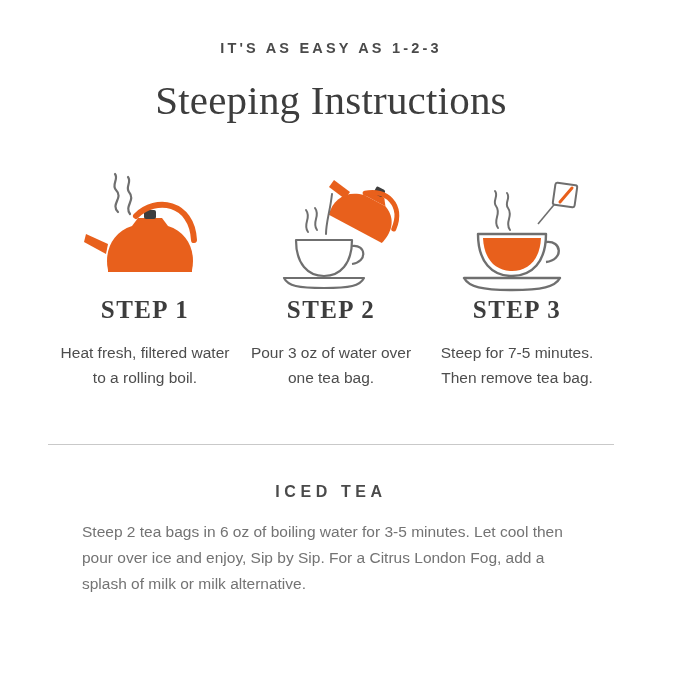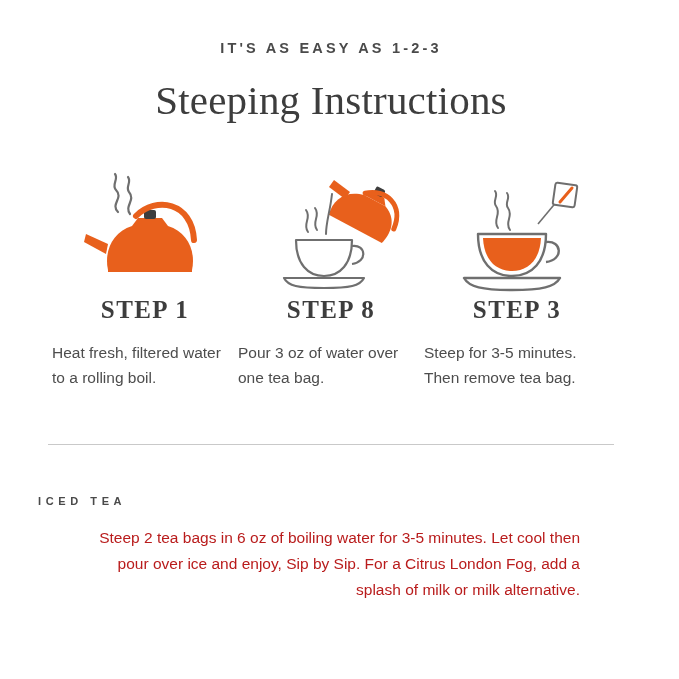"STEP 8" div.step-title { text: 8 -> 2 }
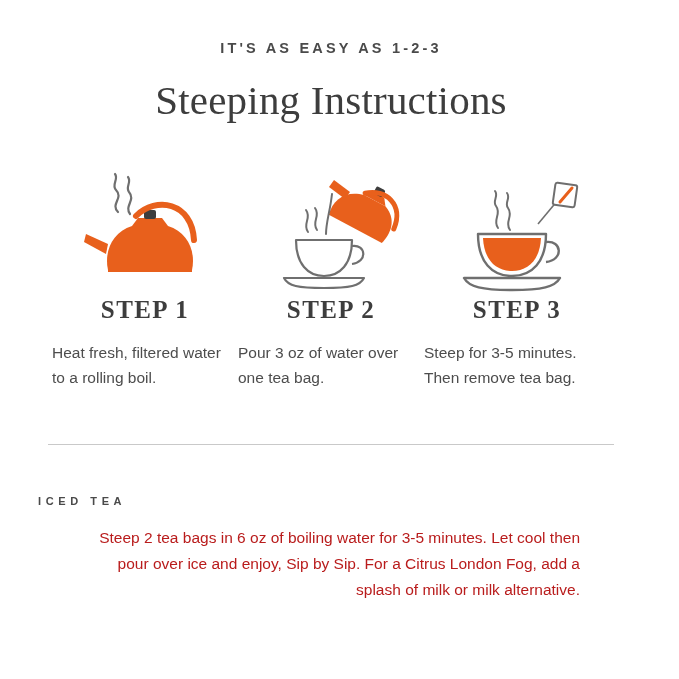"Heat fresh, filtered water to" .step-desc { text-align: left -> center }
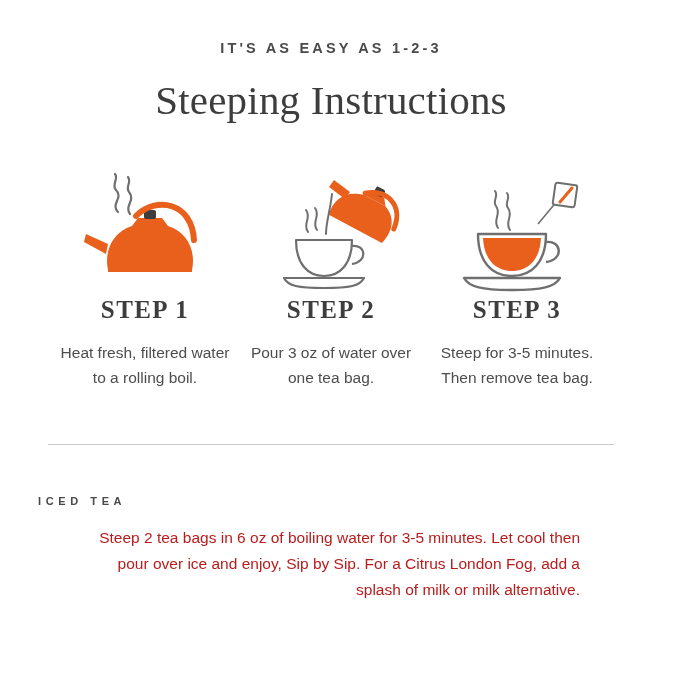"Steep for 3-5 minutes. Then" div.step-desc { text: 3-5 -> 7-5 }
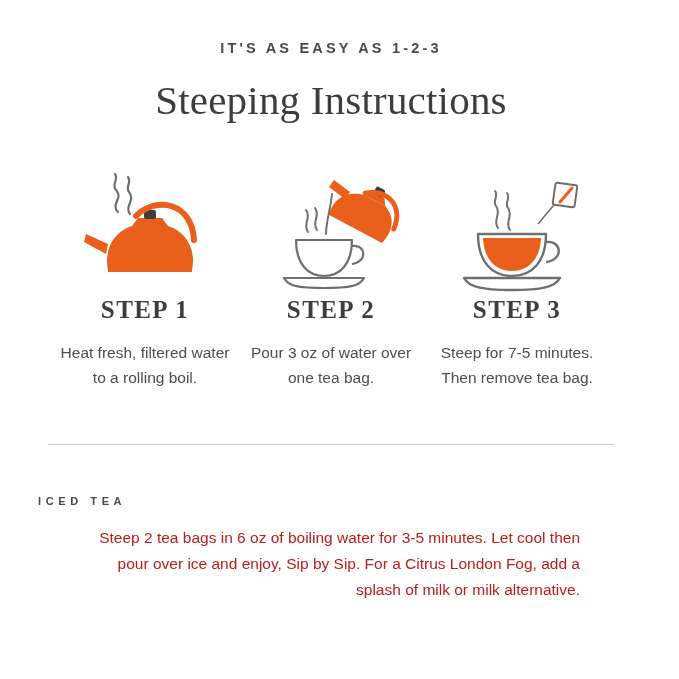"ICED TEA" .iced-title { font-size: 11px -> 16px; margin-top: 50px -> 38px; text-align: none -> center }
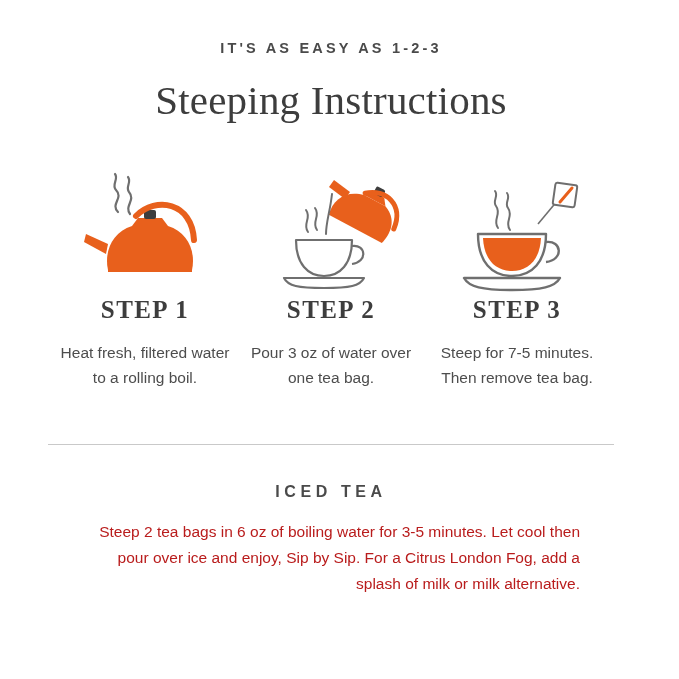"Steep 2 tea bags in" .iced-body { color: #b91c1c -> #737373; text-align: right -> left }
